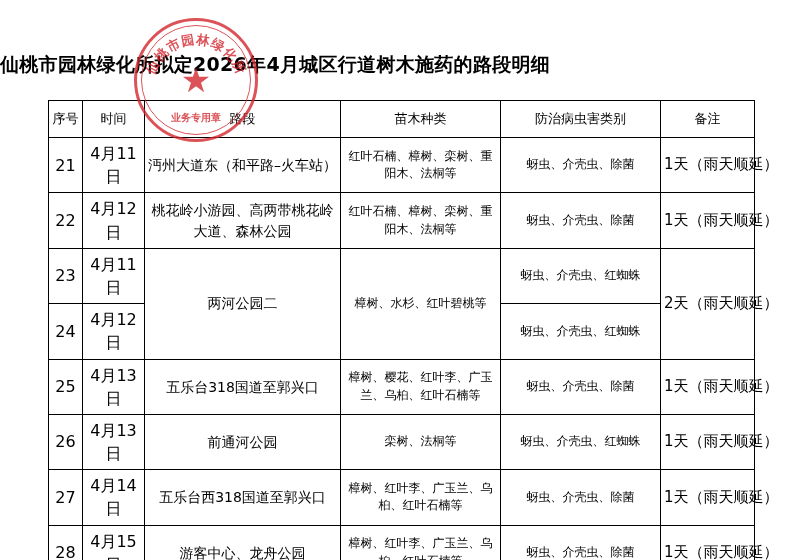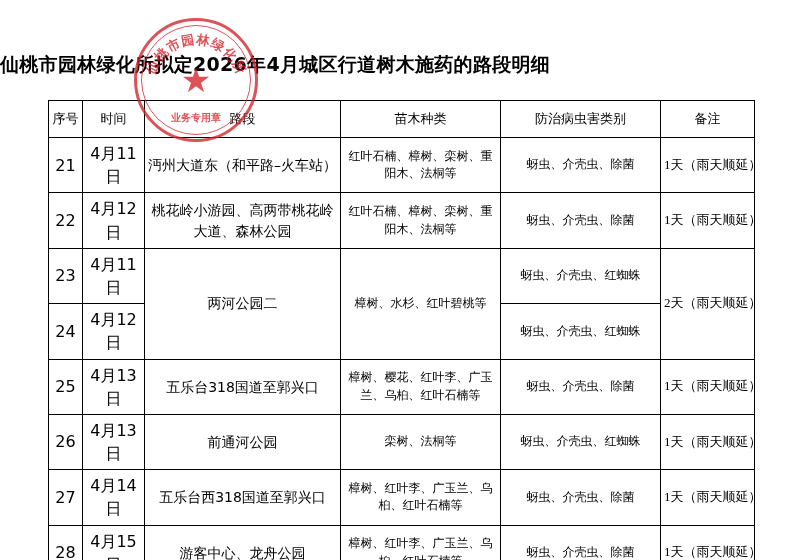"1天（雨天顺延）" td.note { font-family: Liberation Serif, serif -> none; font-size: 13px -> 15px }
